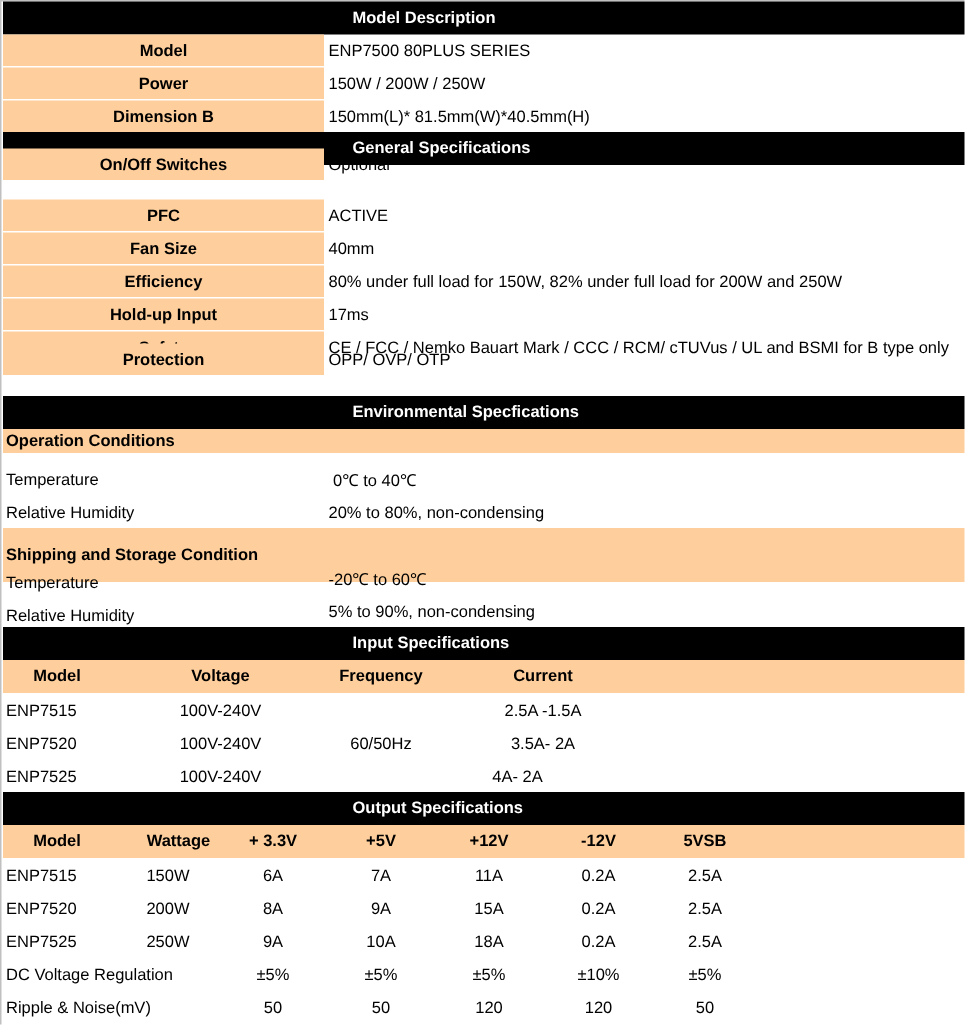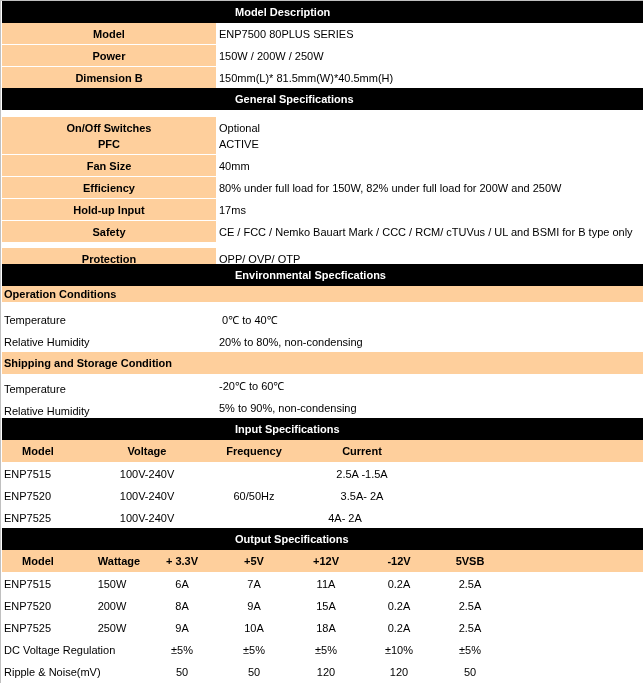"On/Off Switches" div.row { top: 116px -> 98px }
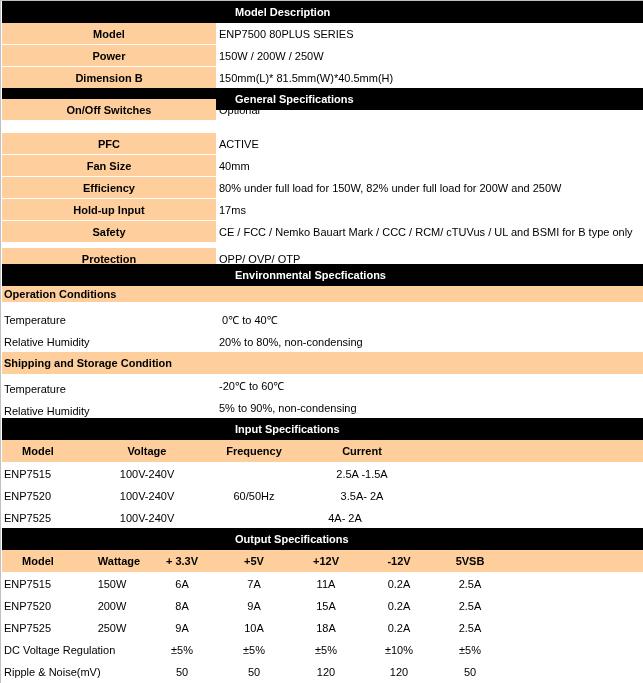"Protection" div.row { top: 247px -> 228px }
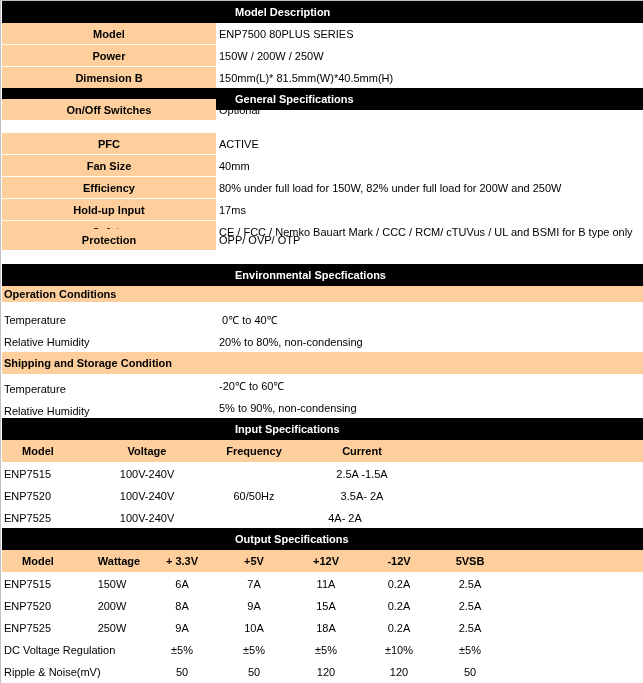"Shipping and Storage Condition" div.row { height: 22px -> 36px }
